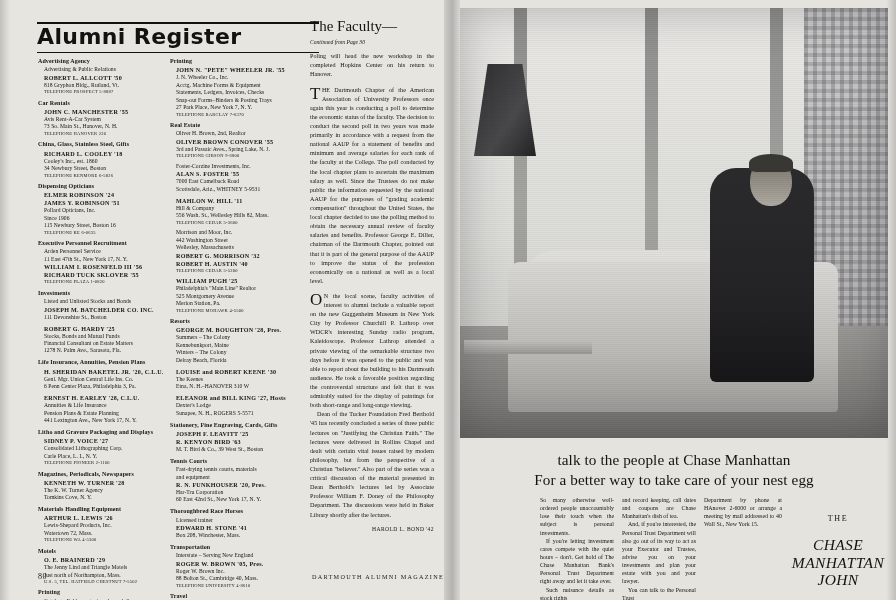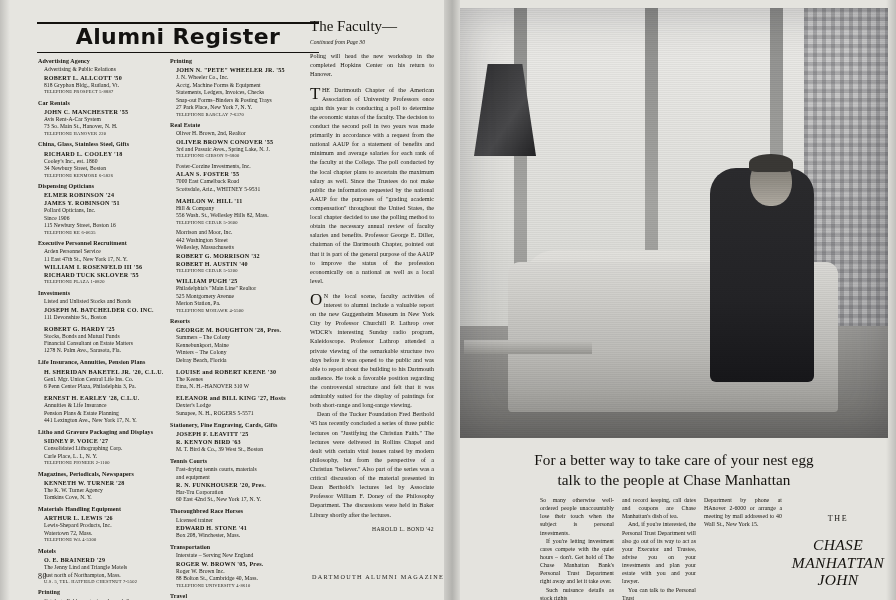"Alumni Register" .reg-title { text-align: center -> none }
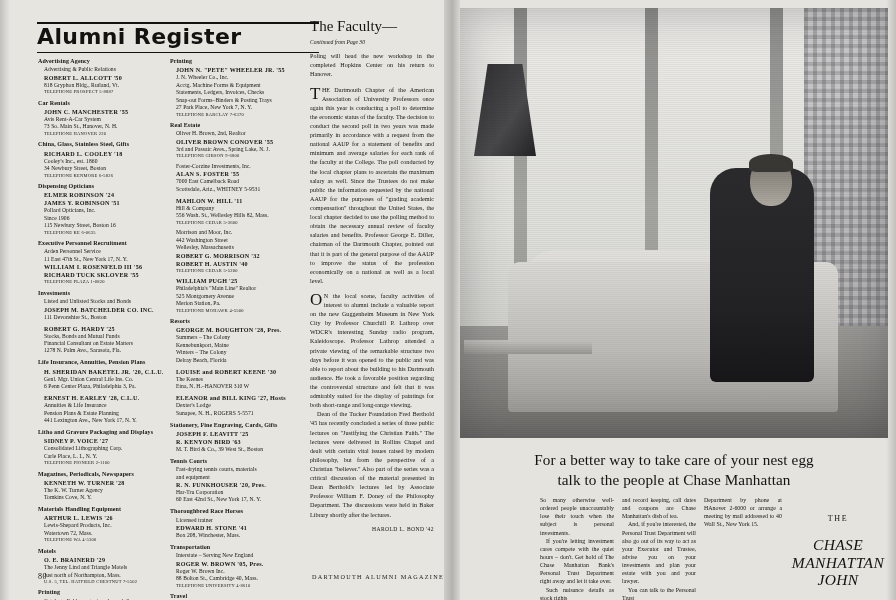"For a better way to" div { order: before "talk to the people at" -> after "talk to the people at" }
